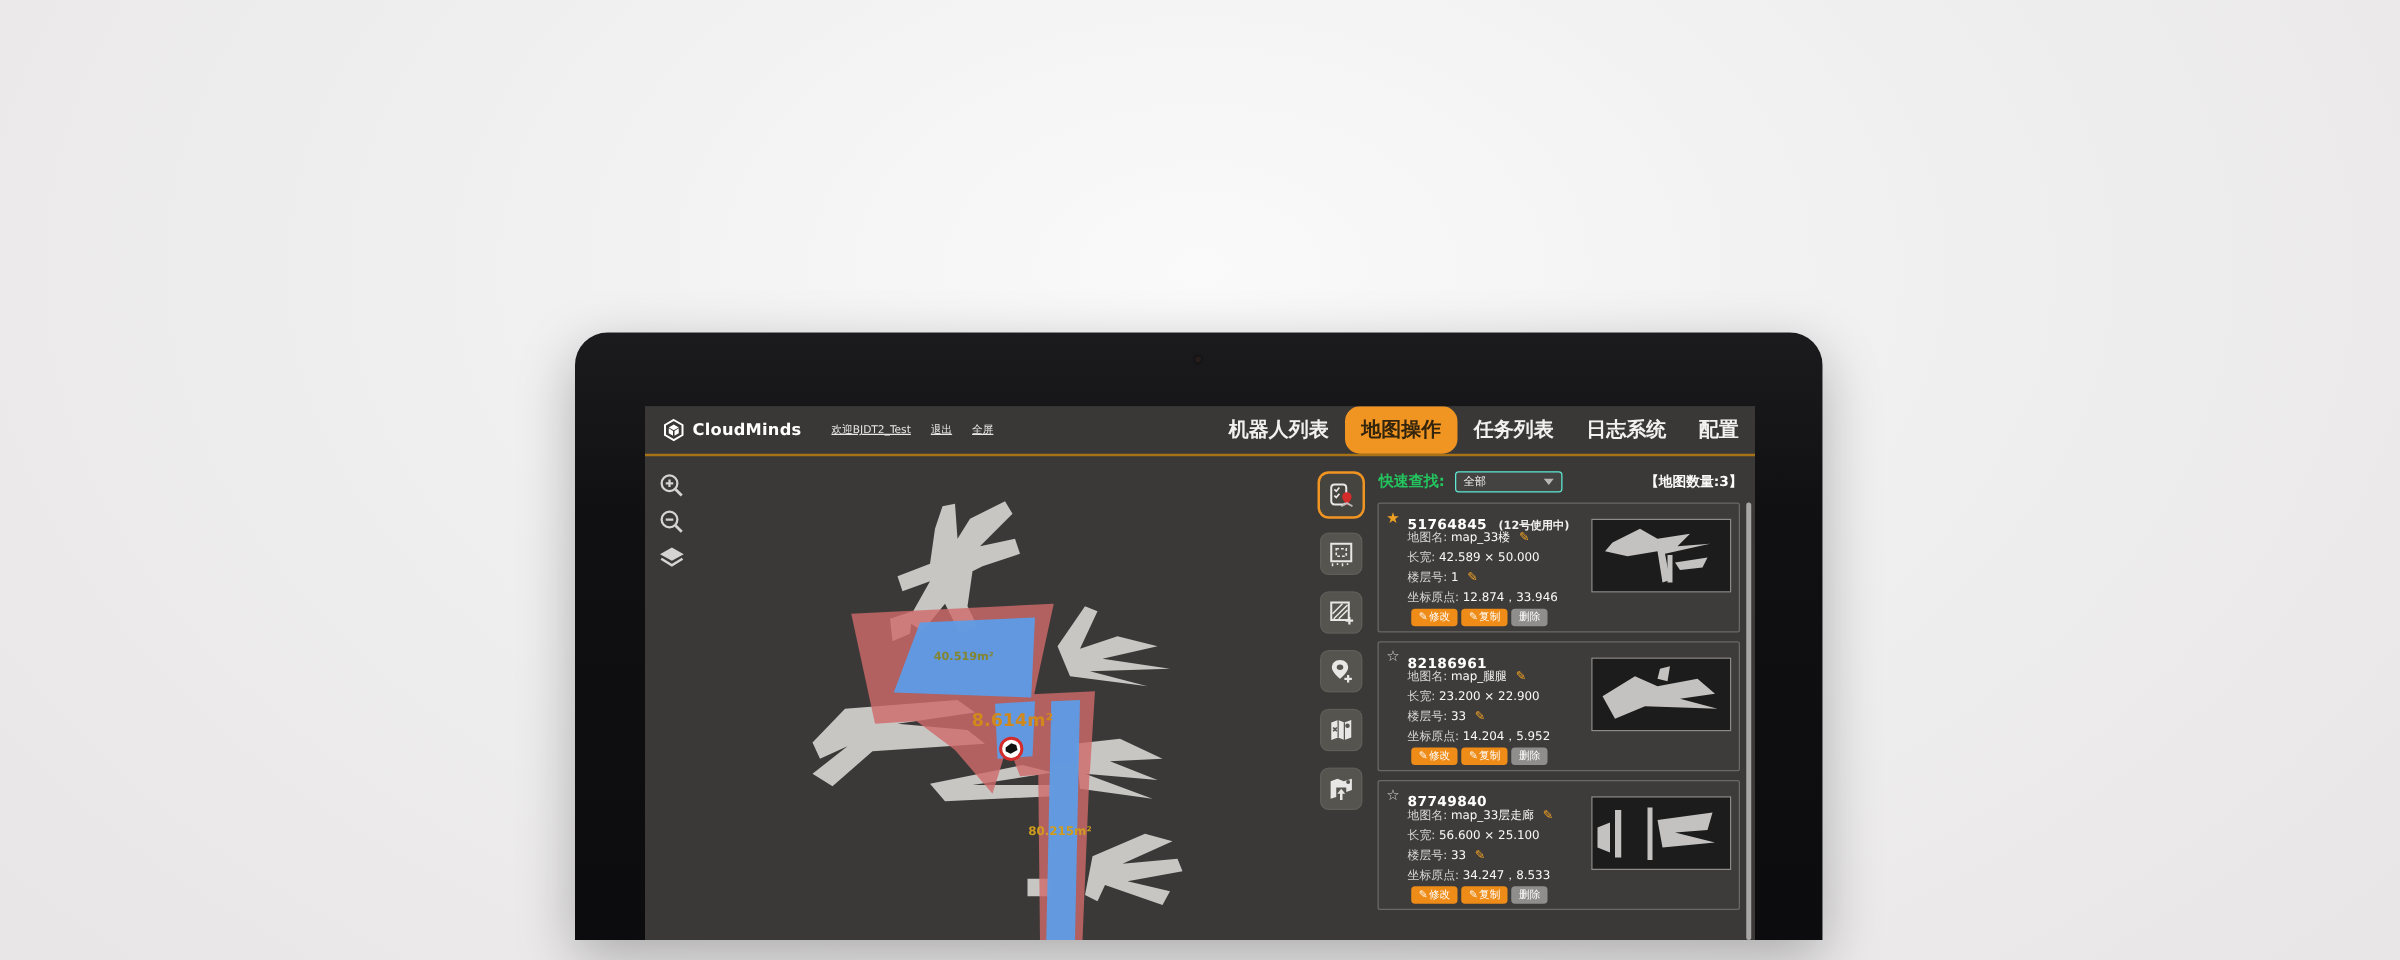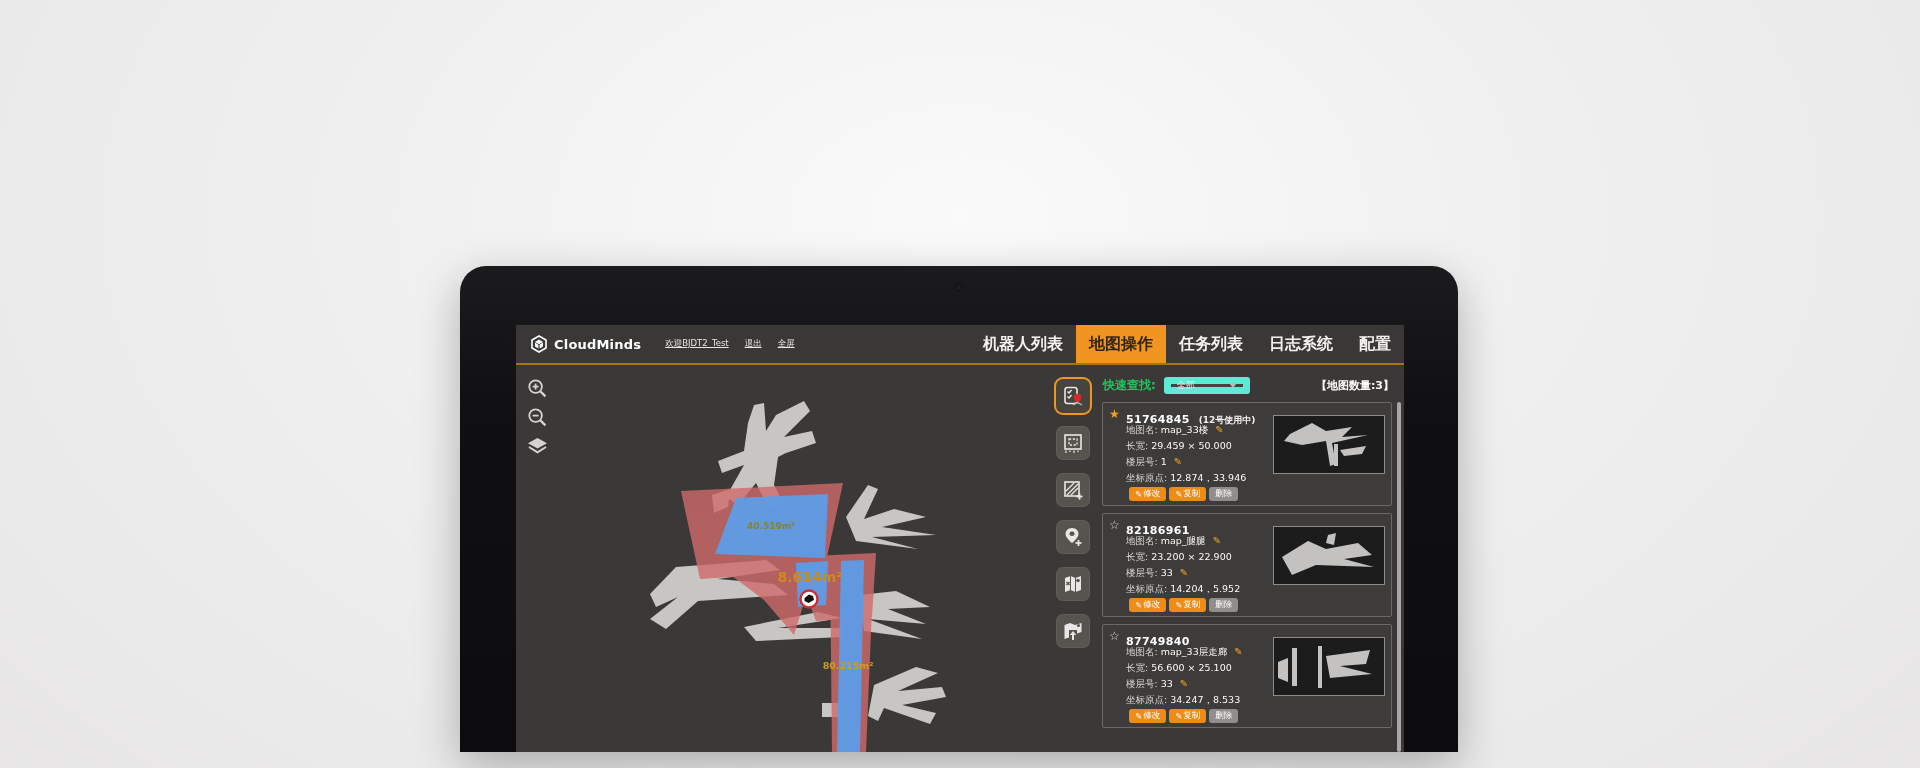"地图操作" .tab.active { border-radius: none -> 12px }
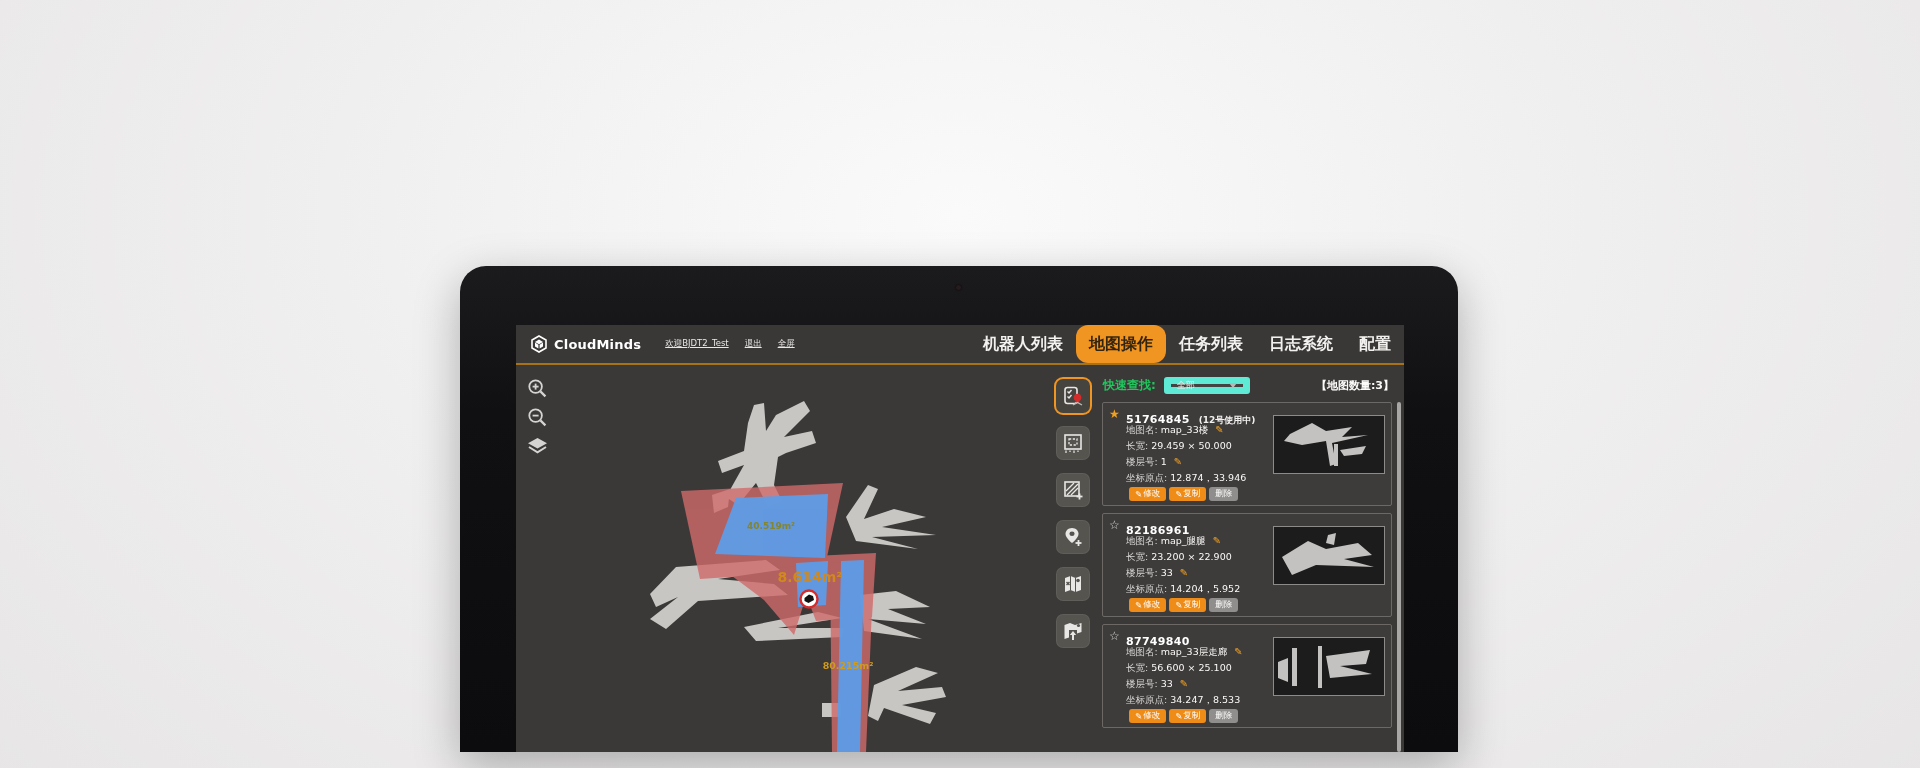"全部" .dropdown { border: 7px solid #5eead4 -> 1px solid #5eead4 }
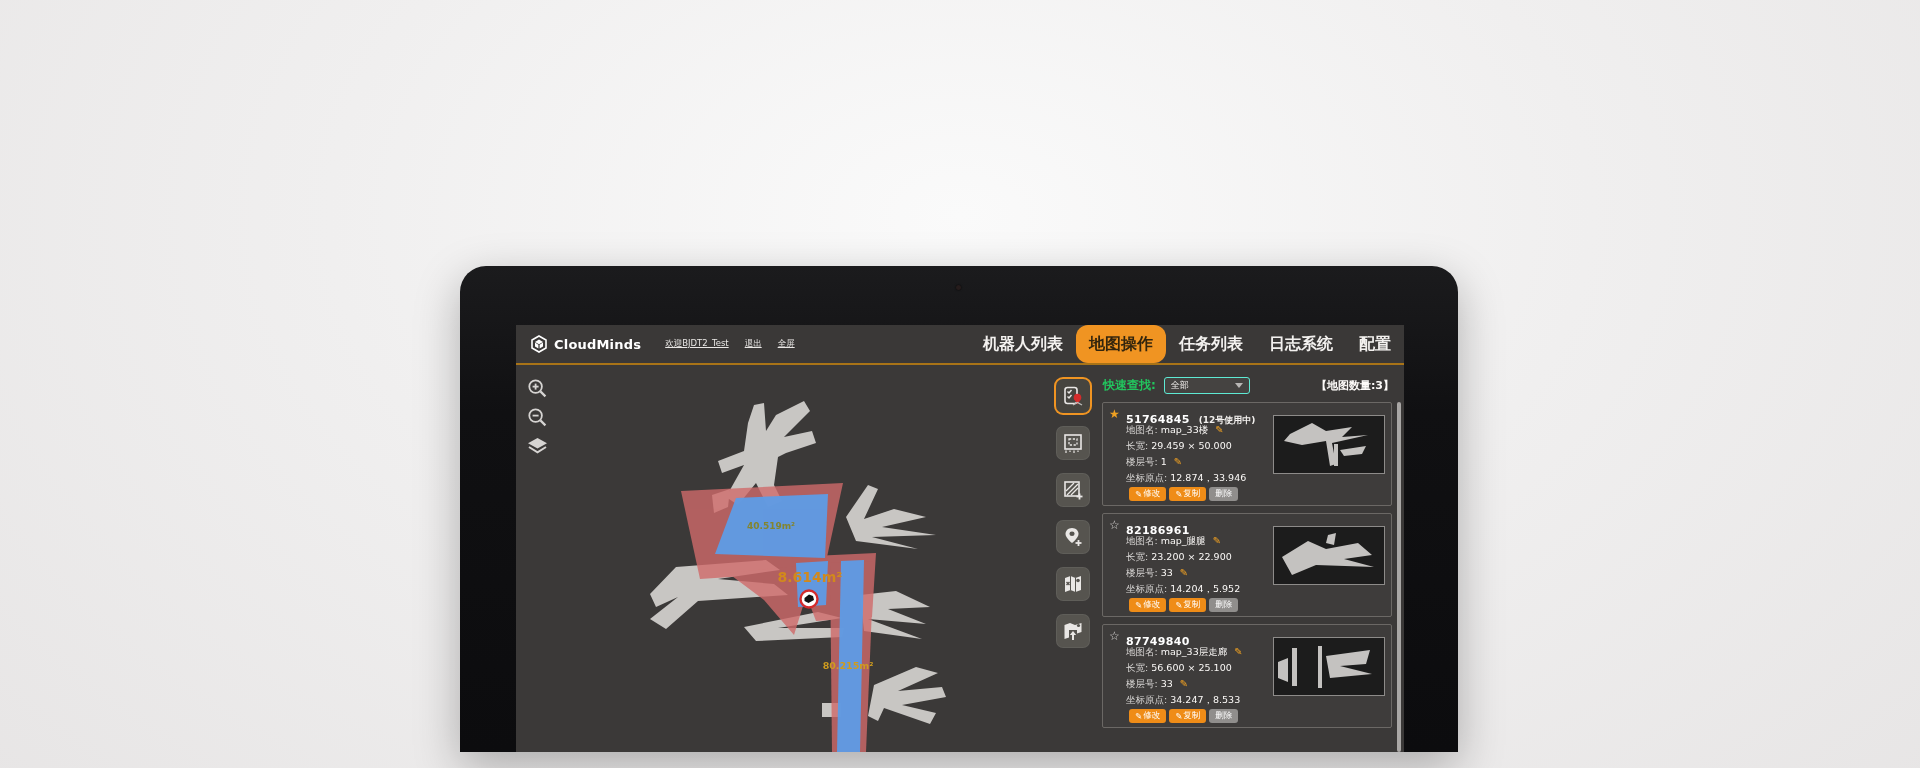"29.459 × 50.000" span.value { text: 29.459 -> 42.589 }
